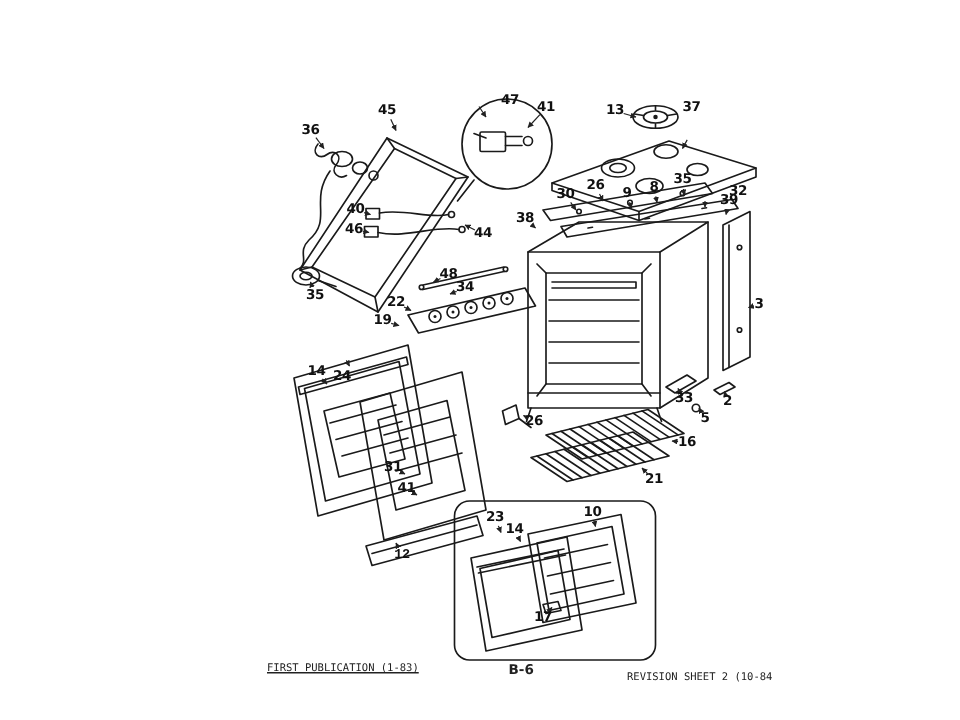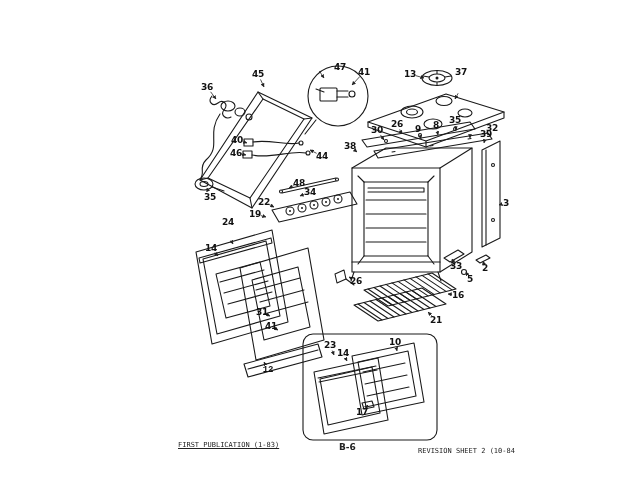"24" span.part-label { top: 222px -> 251px }
